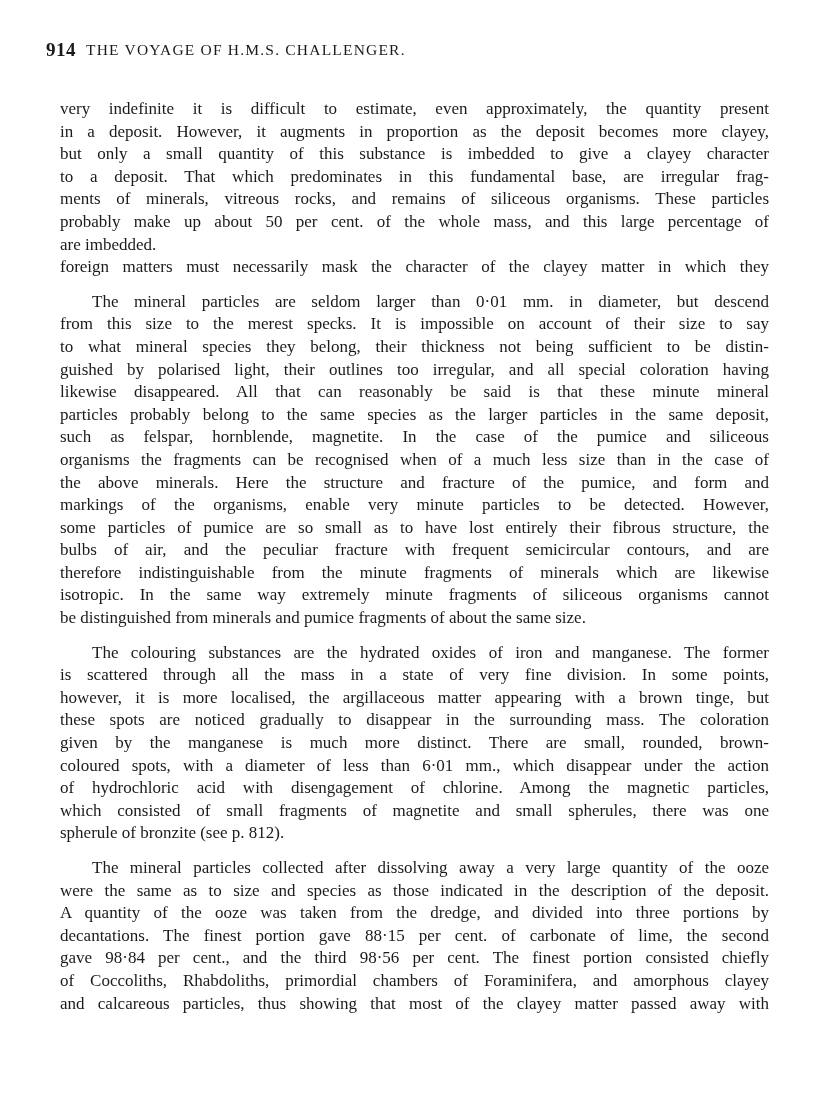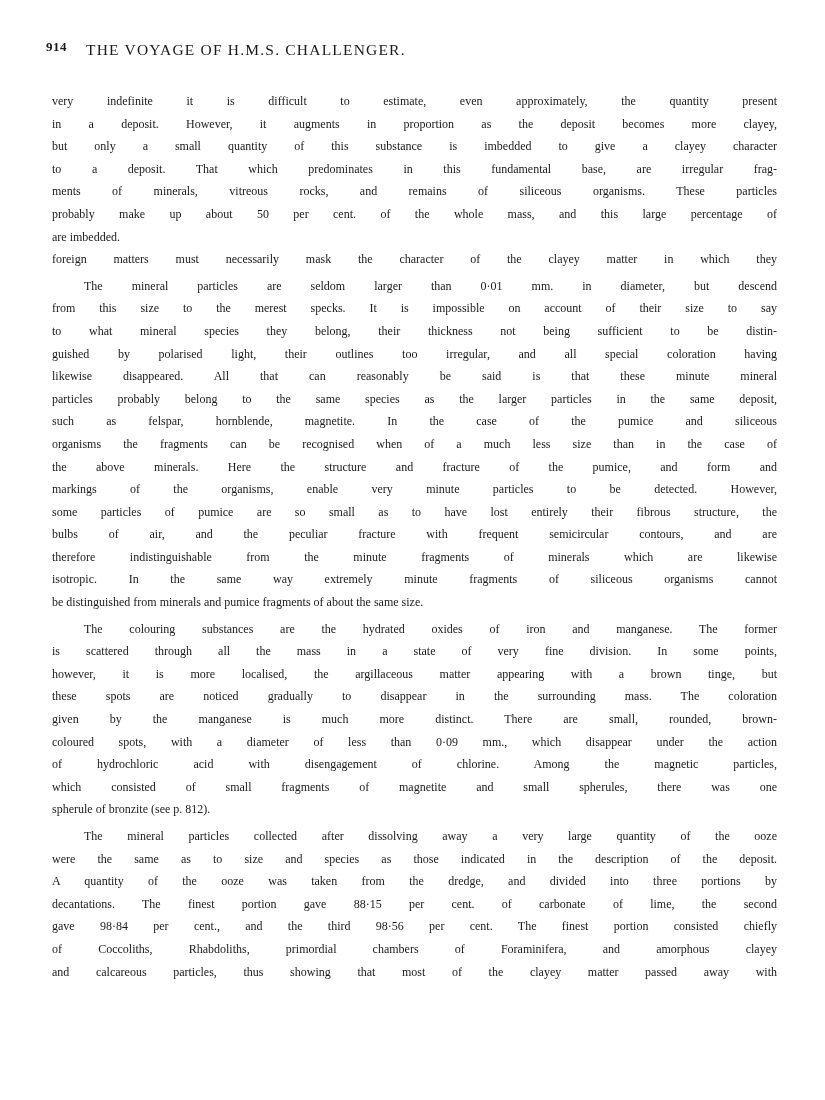"914" .page-number { font-size: 13px -> 19px }
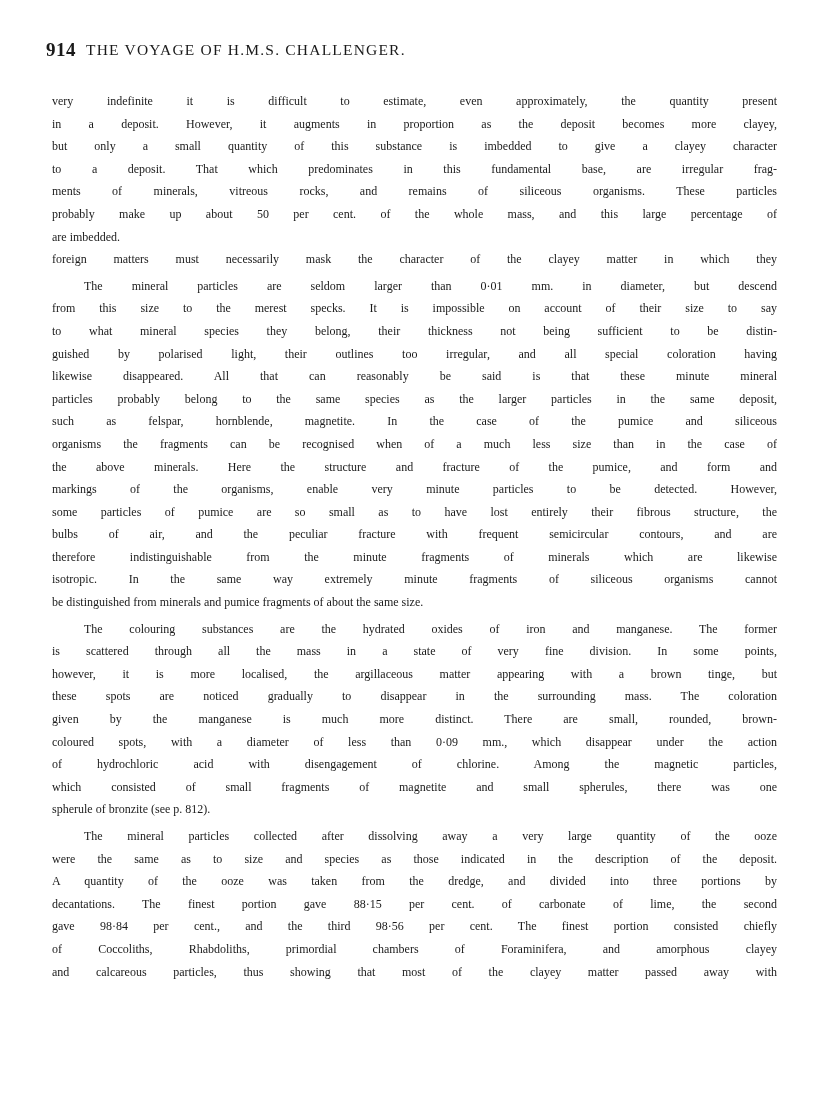"very indefinite it is difficult" .para { font-size: 12px -> 17px; margin: 4px -> 12px }
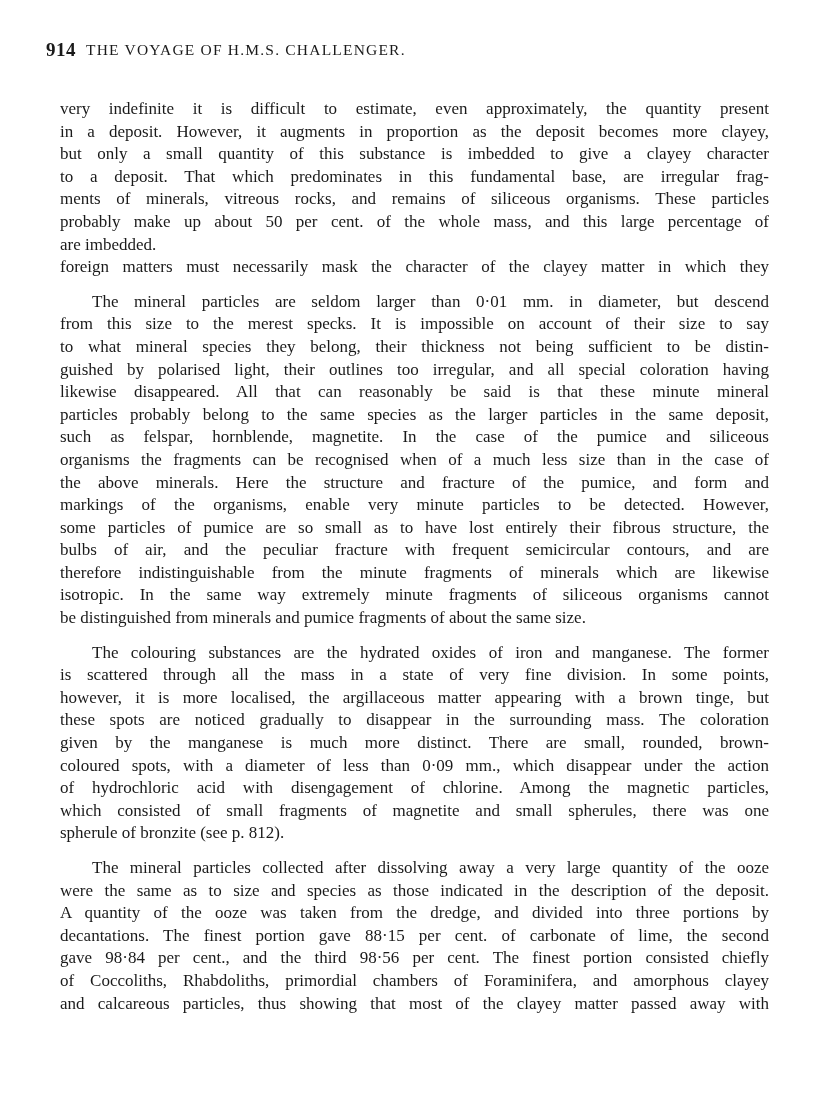"coloured spots, with a diameter" span.line { text: 0·09 -> 6·01 }
